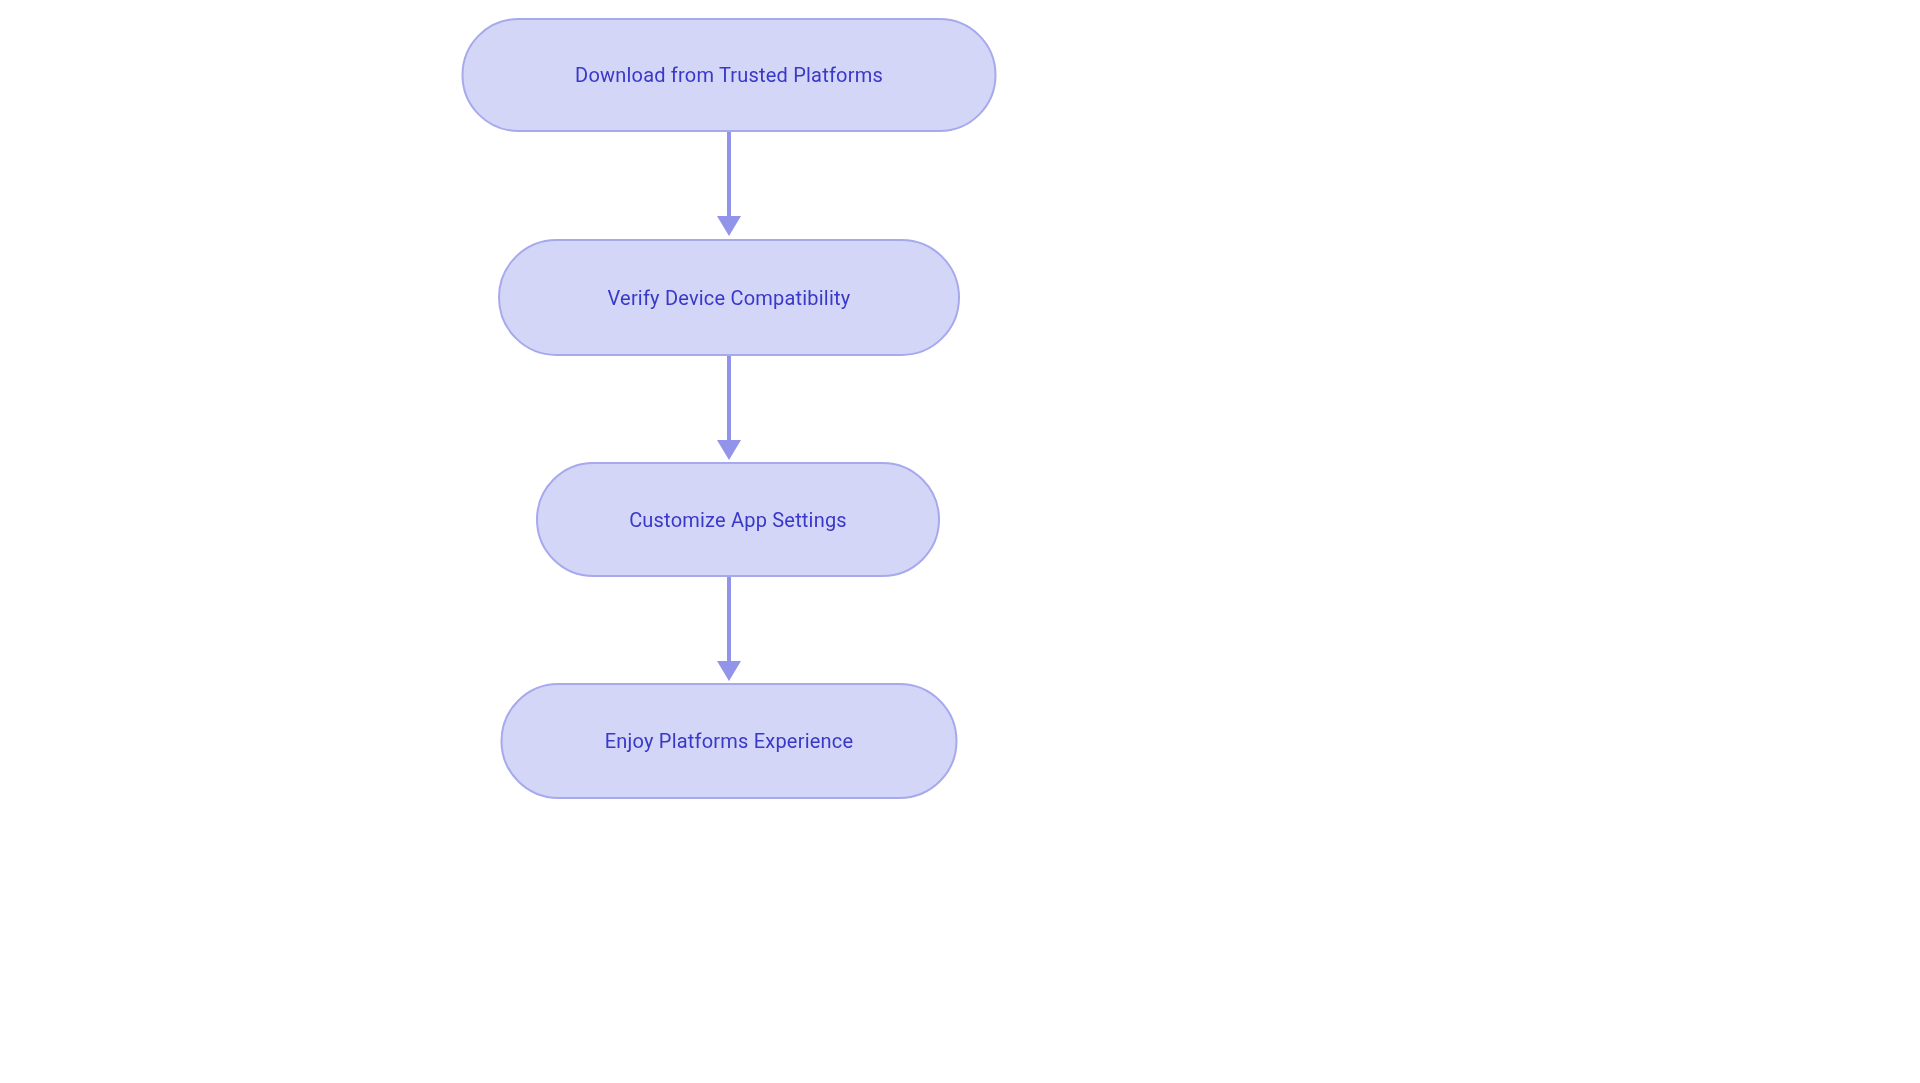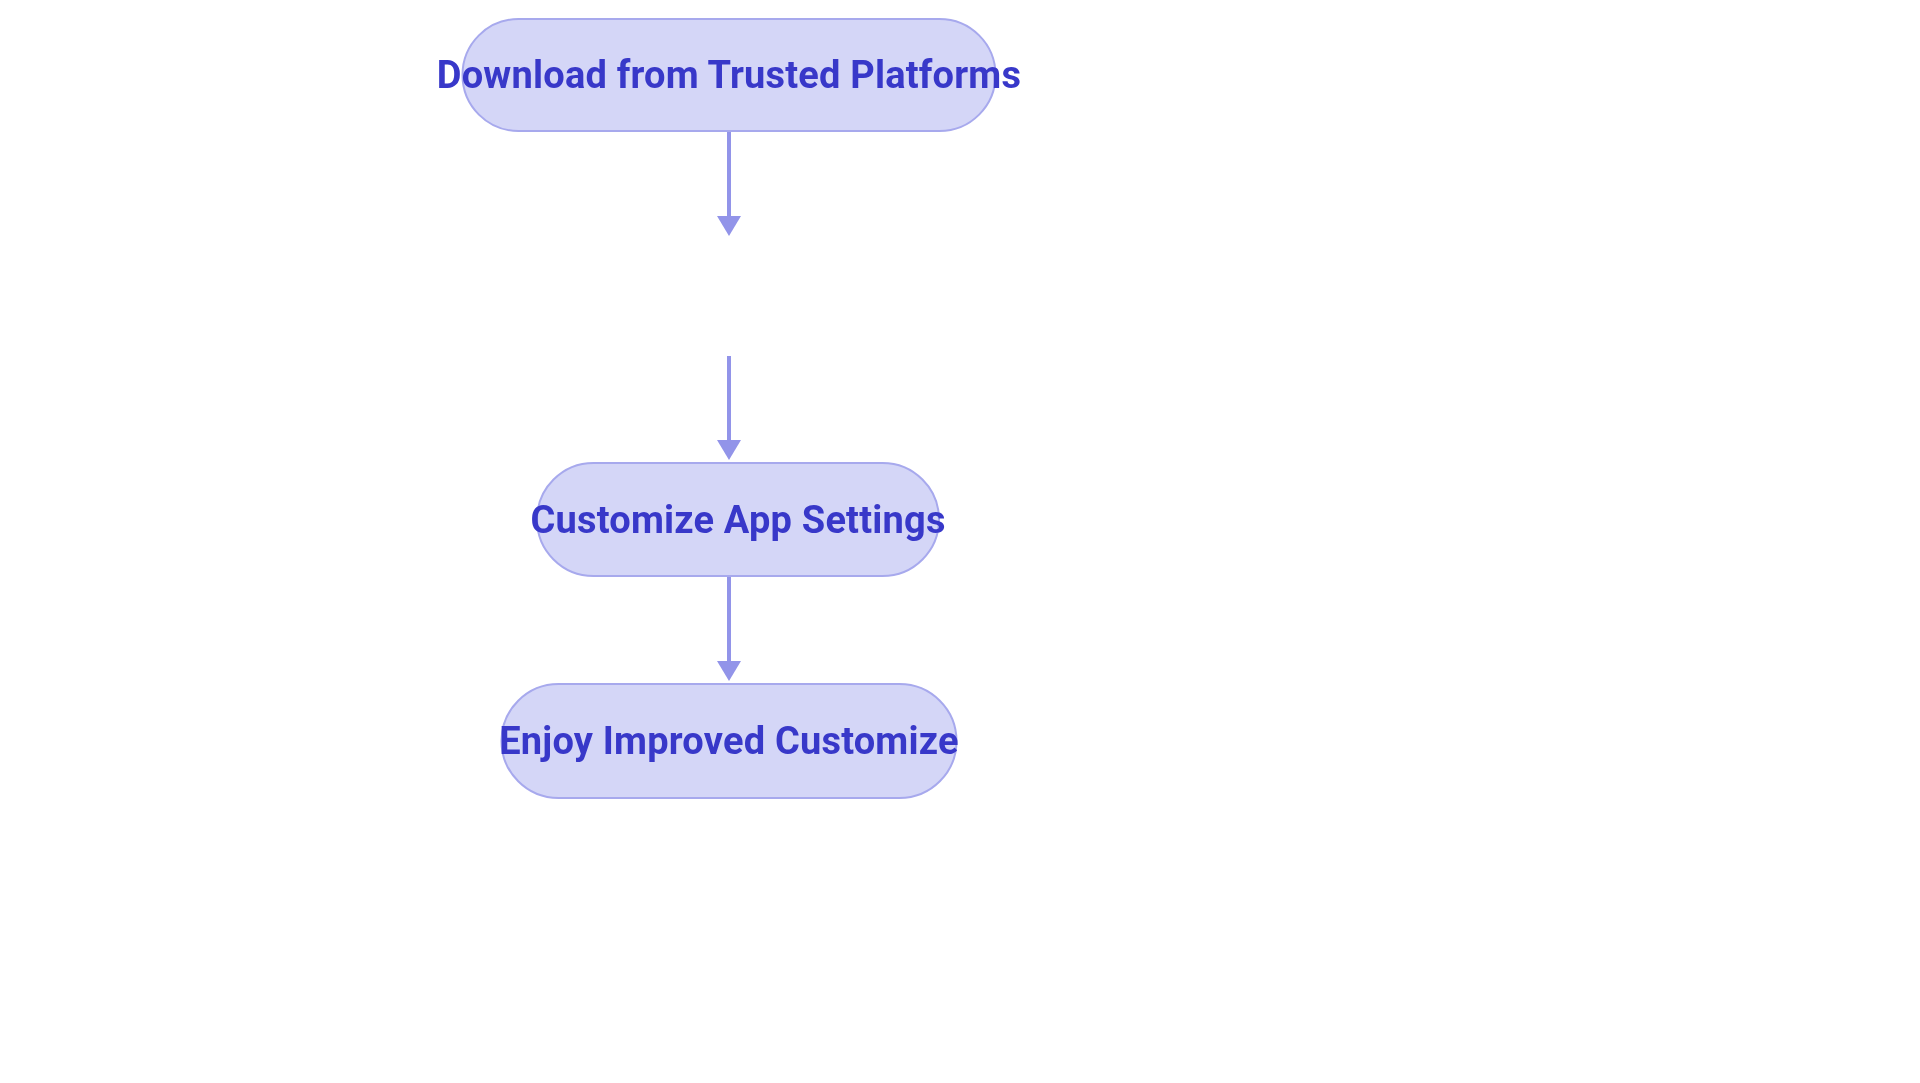"Download from Trusted Platforms" .node { font-size: 38px -> 20px; font-weight: 700 -> 400 }
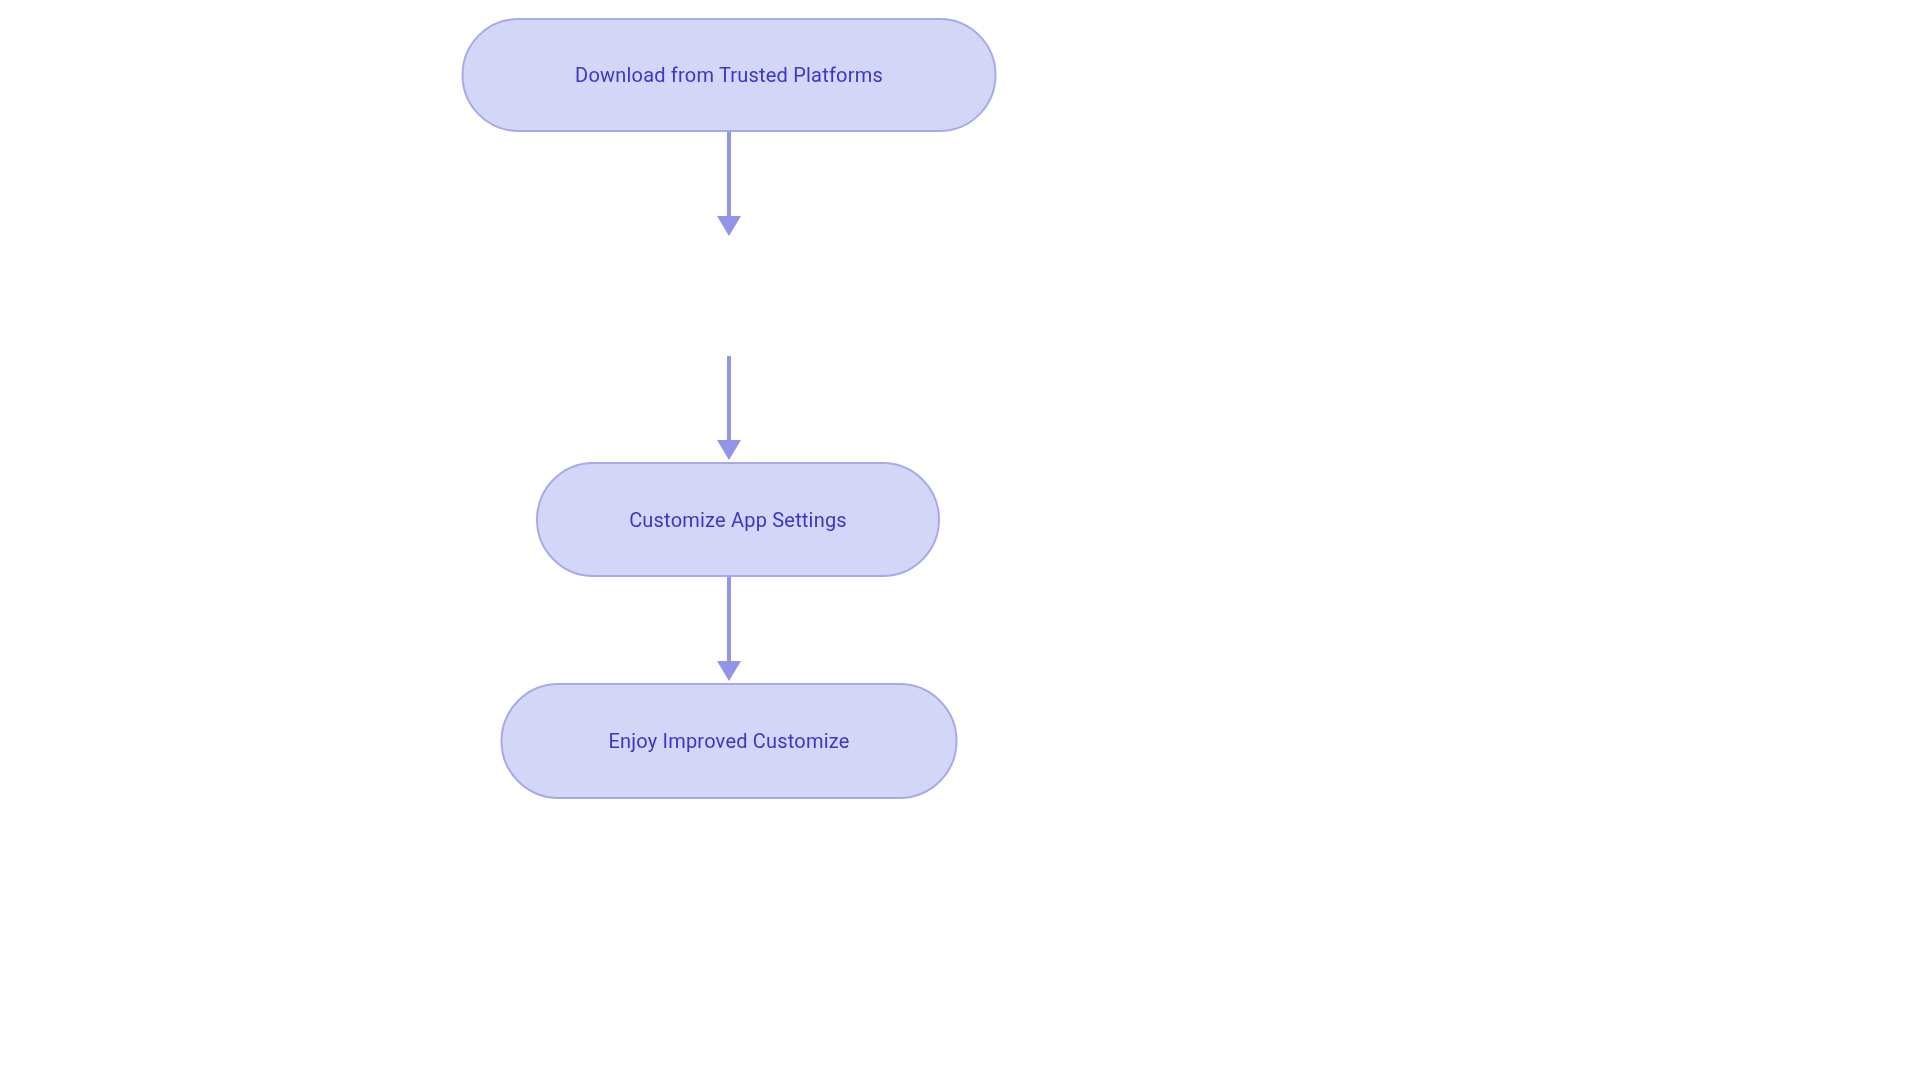"Verify Device Compatibility" div.node { html: none -> <div> <span>Verify Device Compatibility</span> </div> }
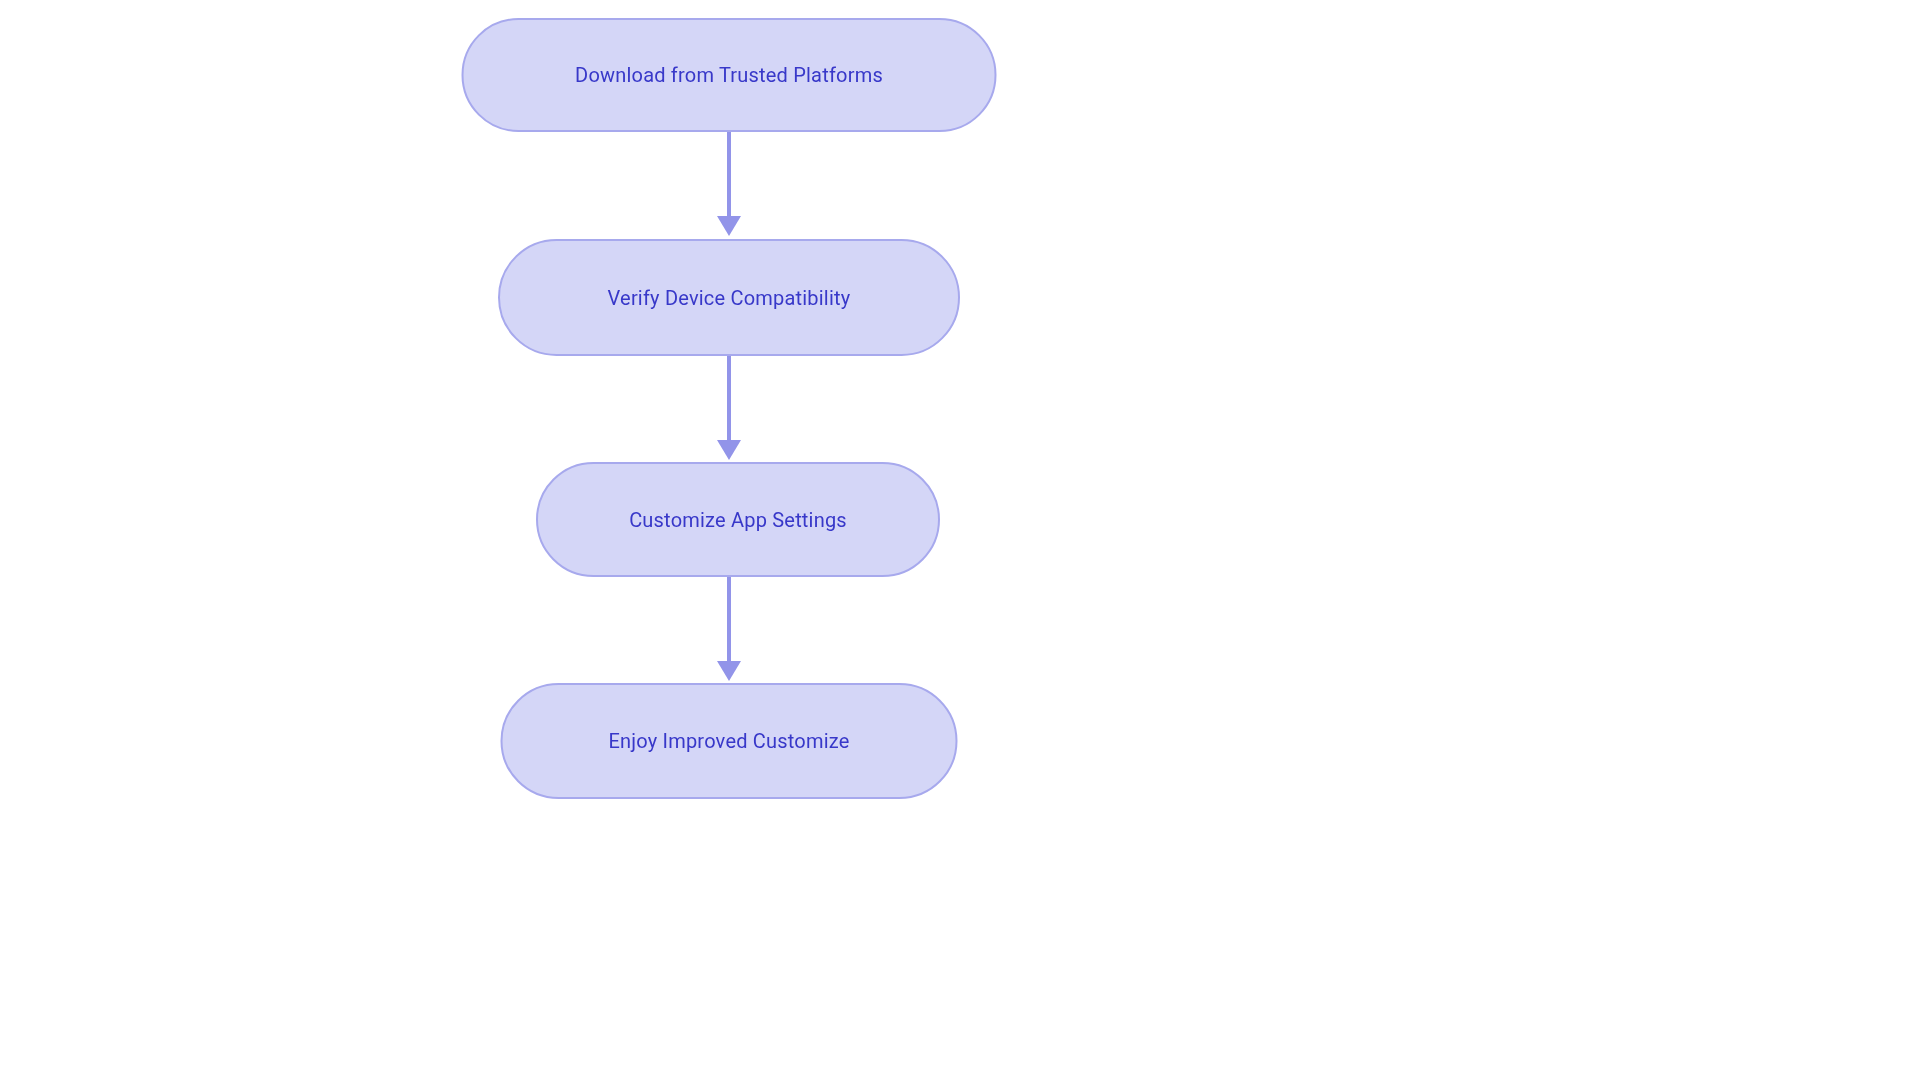"Enjoy Improved Customize" span { text: Improved Customize -> Platforms Experience }
